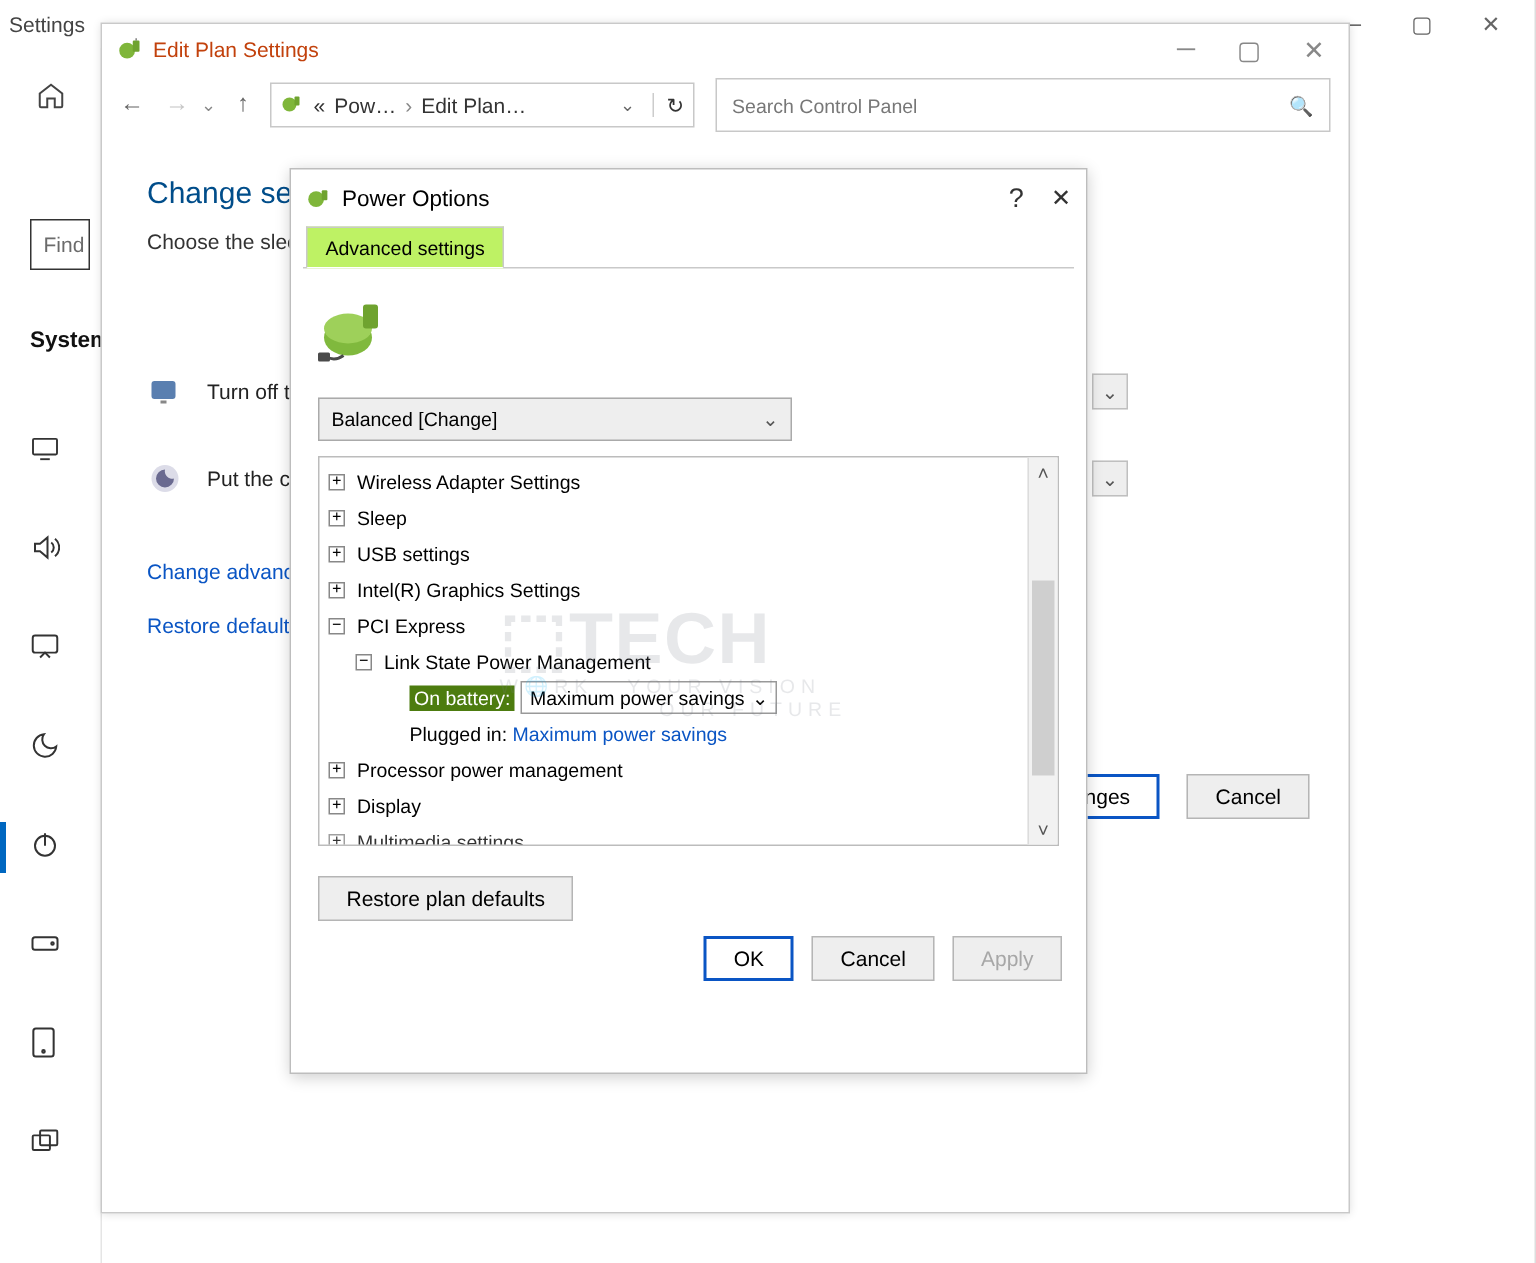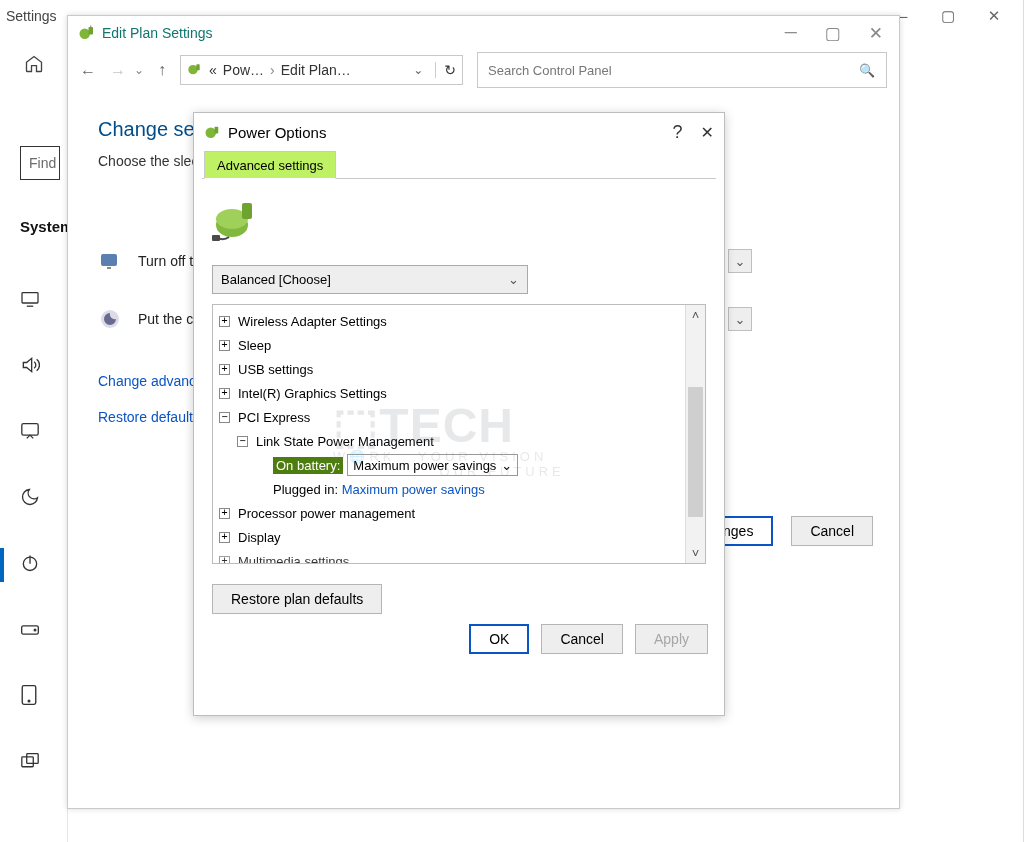"Edit Plan Settings" .ep-titlebar .title { color: #0f766e -> #c2410c }
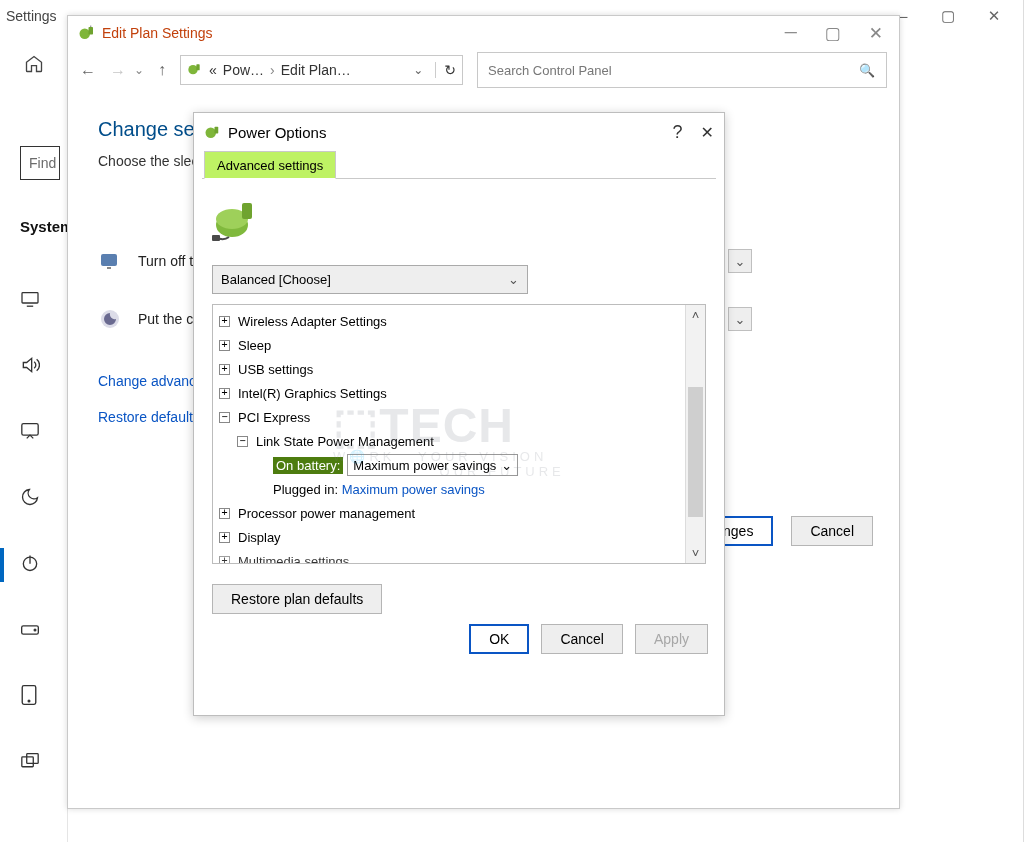"Balanced [Choose]" span { text: Choose -> Change }
